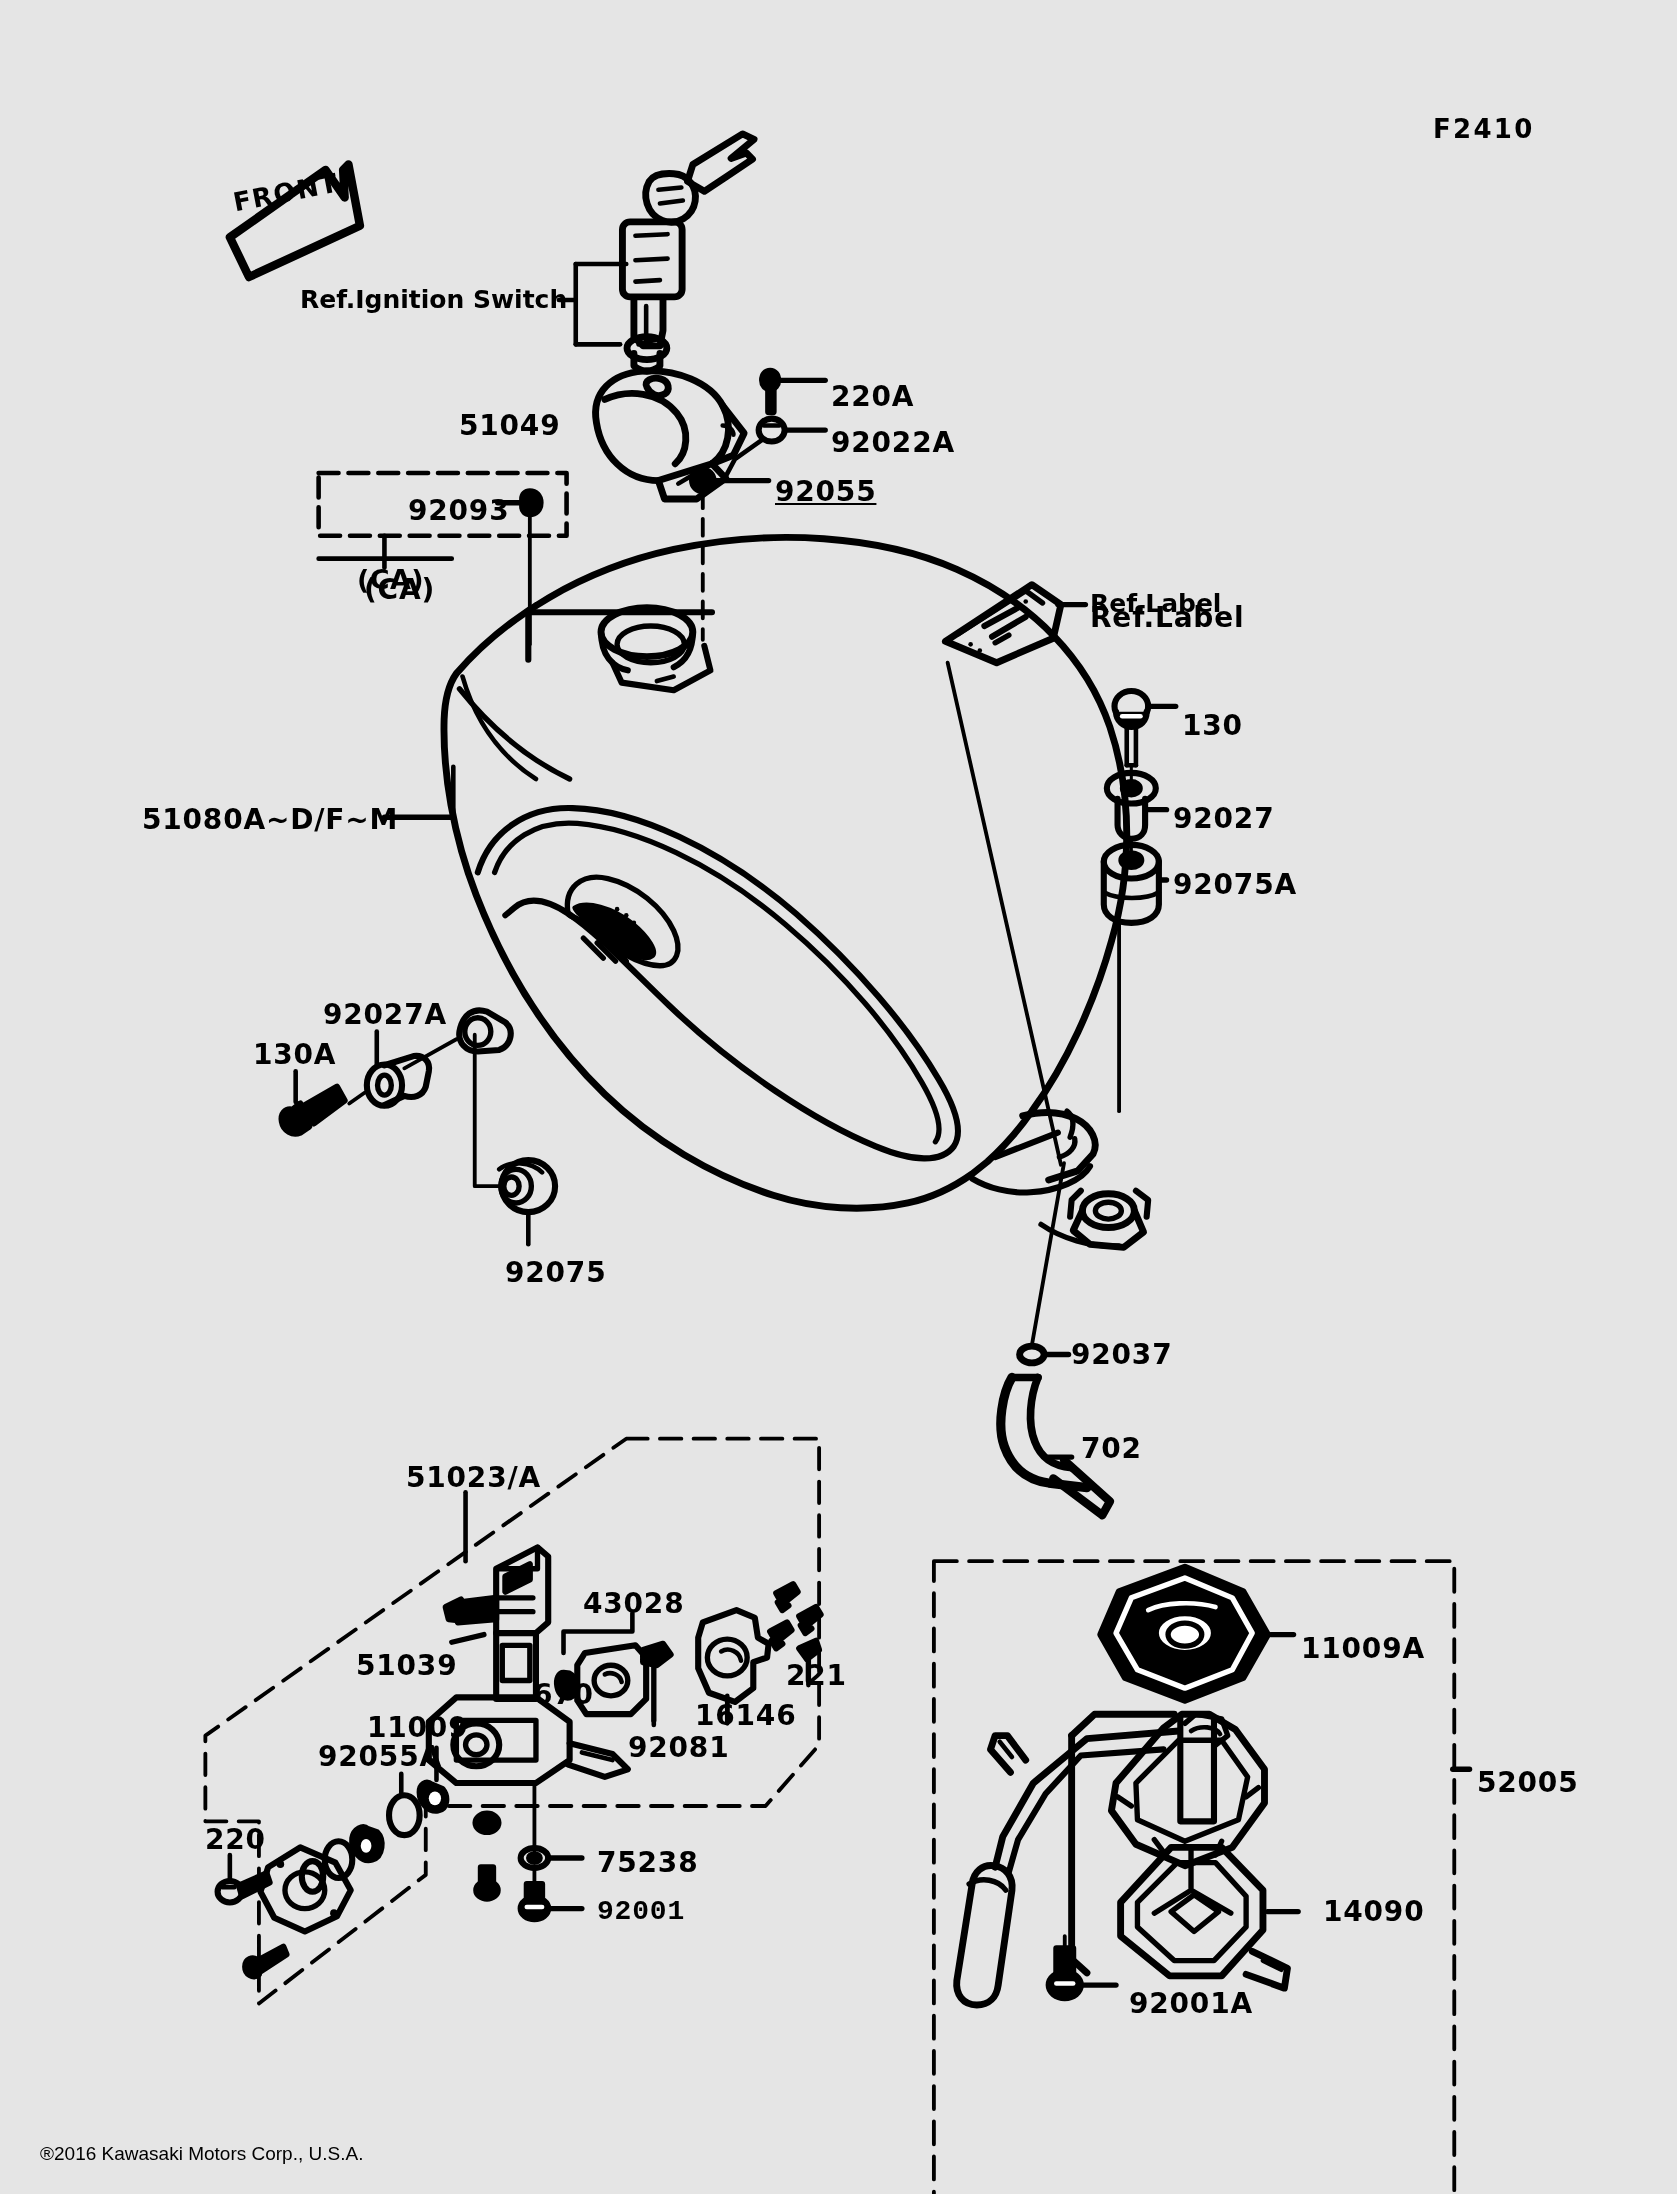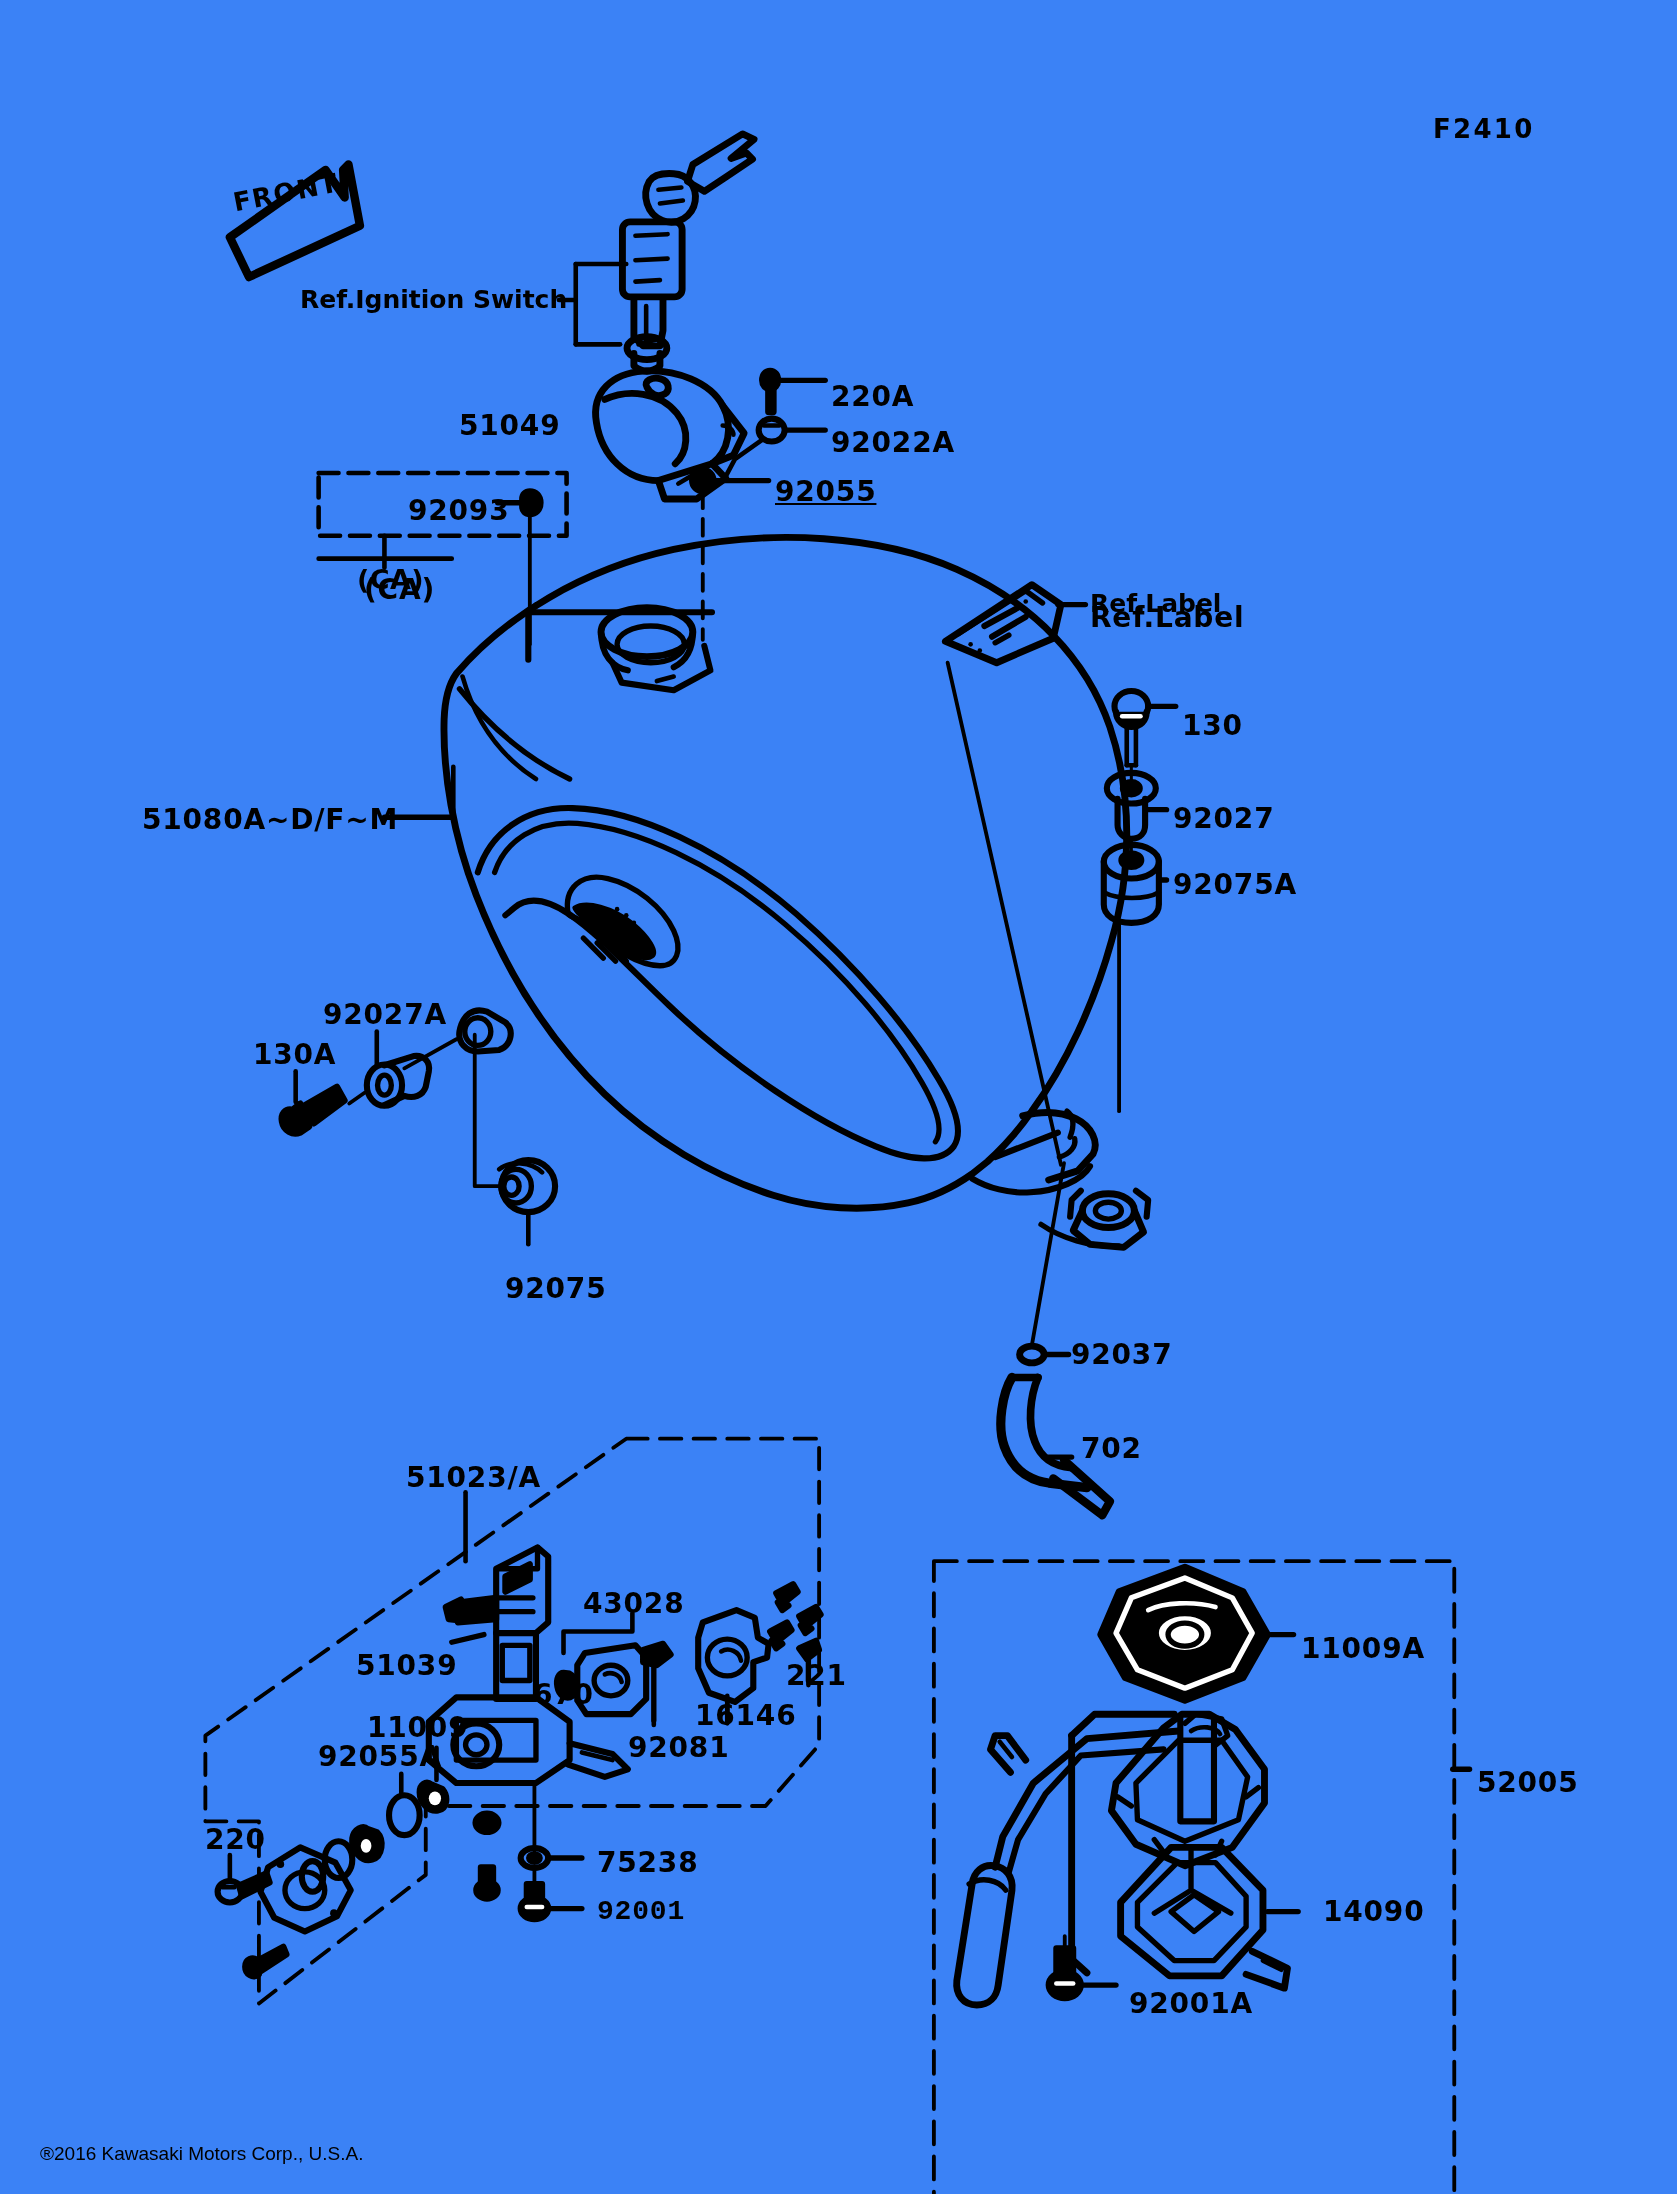"F2410" #page { background: #3b82f6 -> #e5e5e5 }
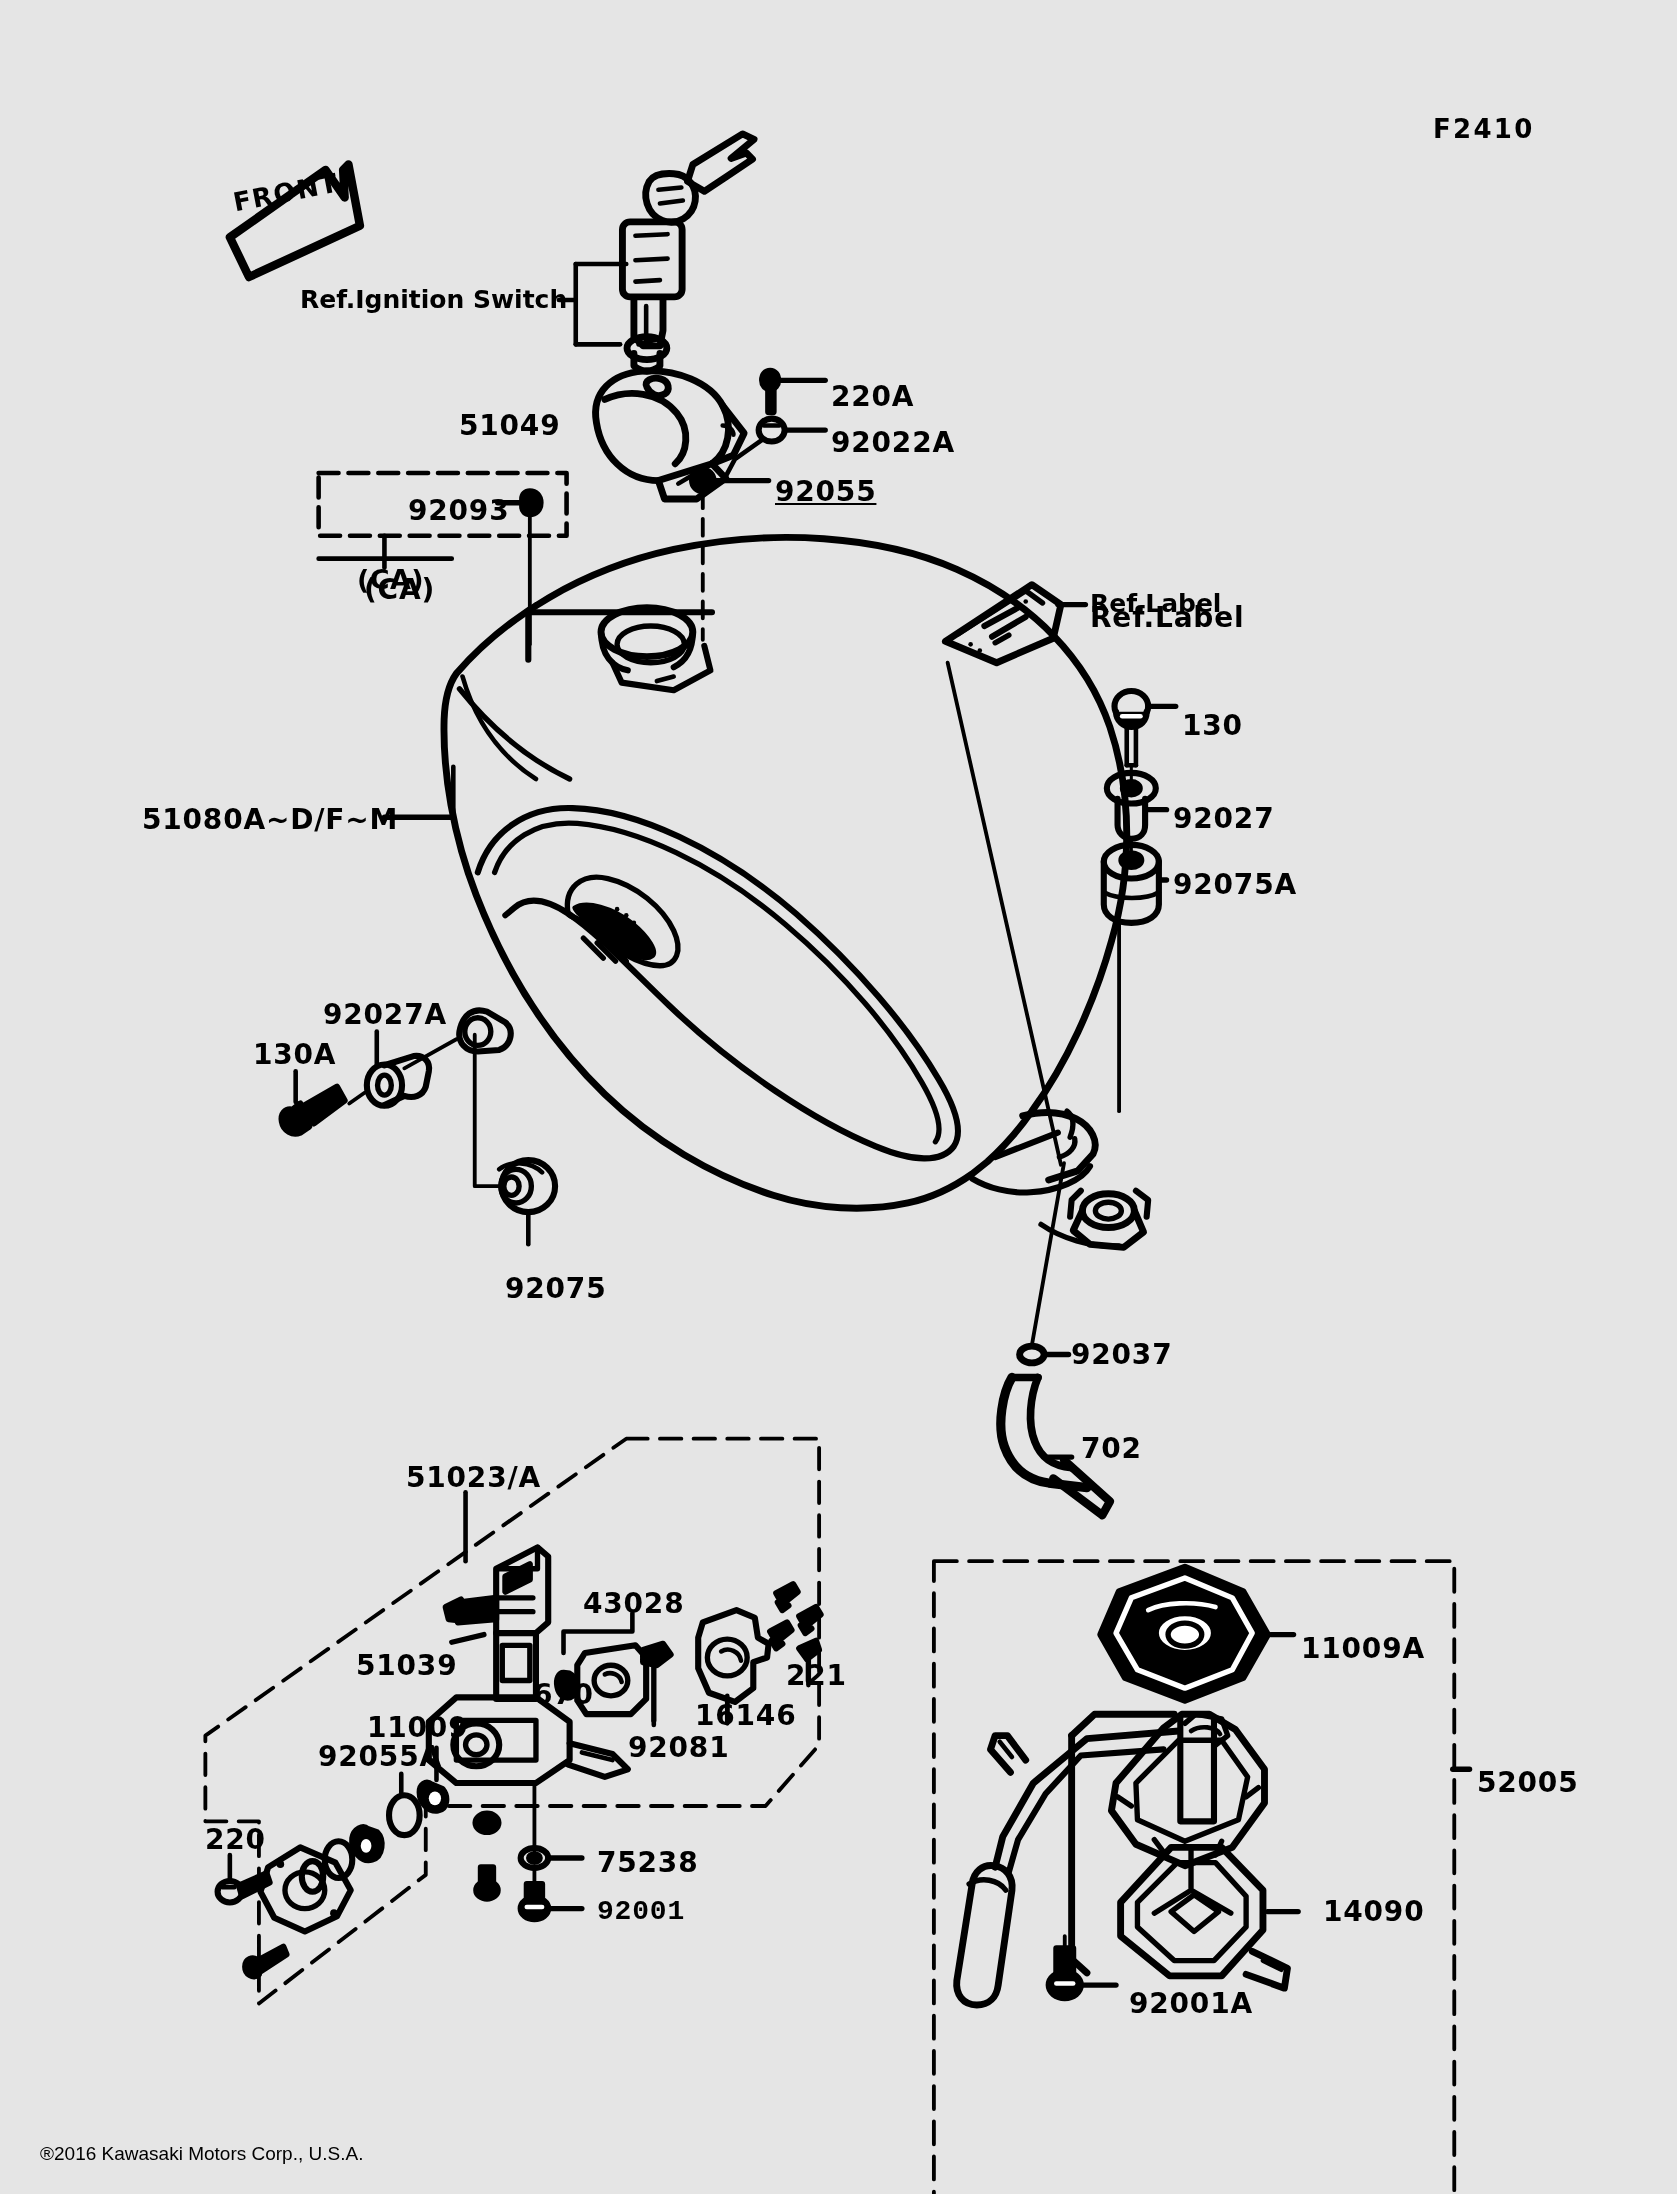"92075" div.lbl { margin-top: 16px -> none }
